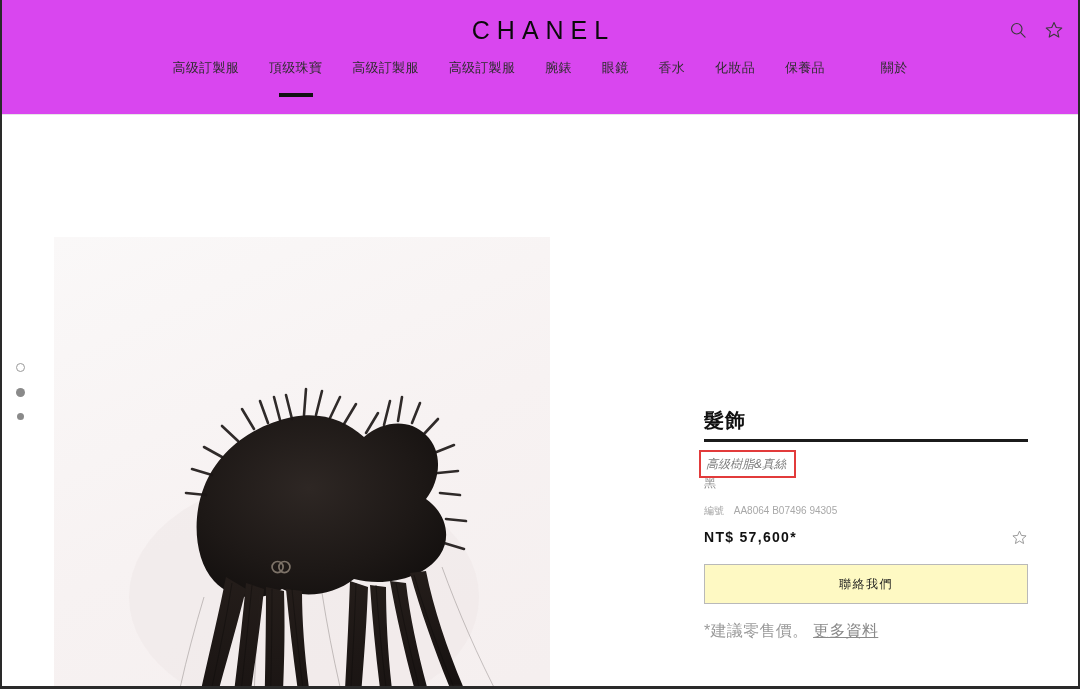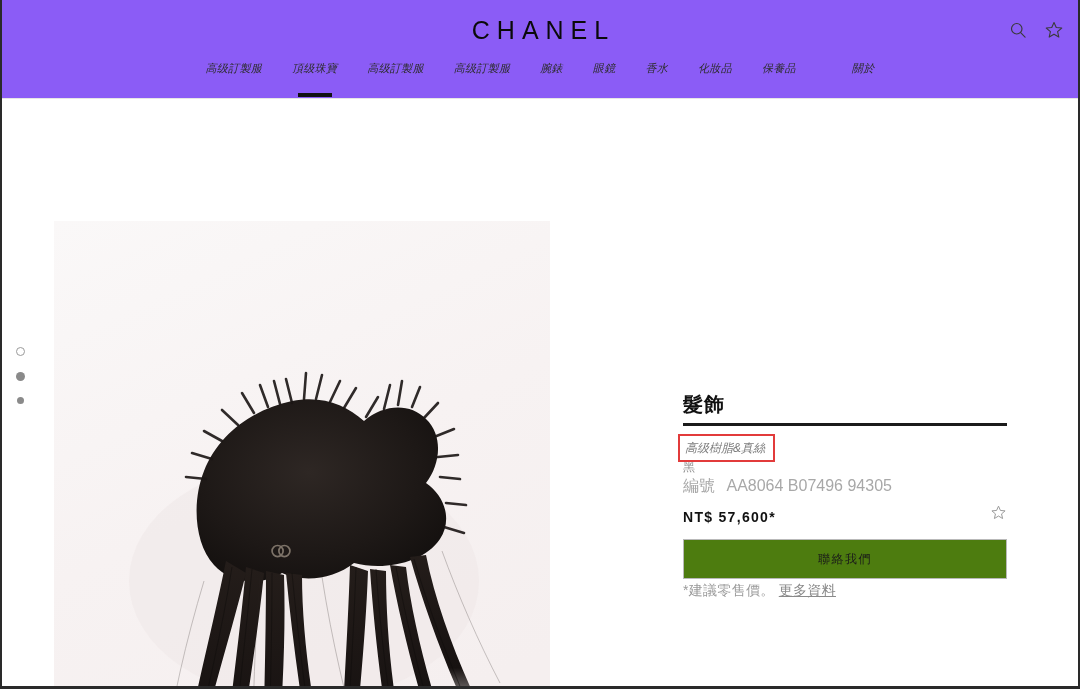"CHANEL" .header { background: #8b5cf6 -> #d946ef; height: 99px -> 115px }
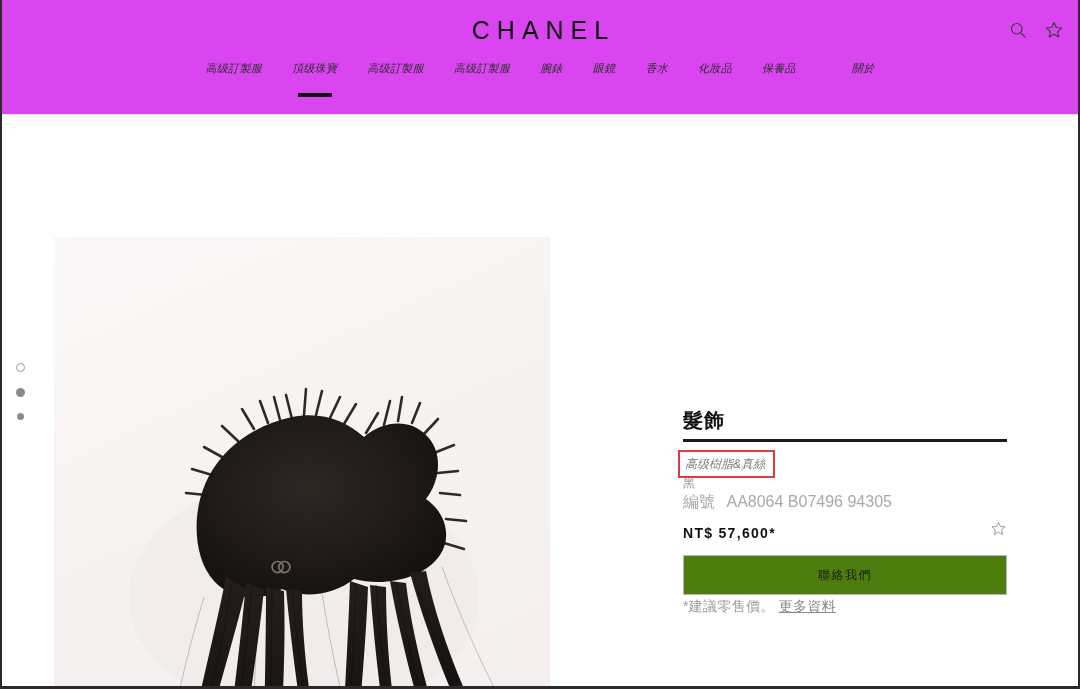"高级訂製服" .nav-item { font-size: 11px -> 13px; font-style: italic -> none }
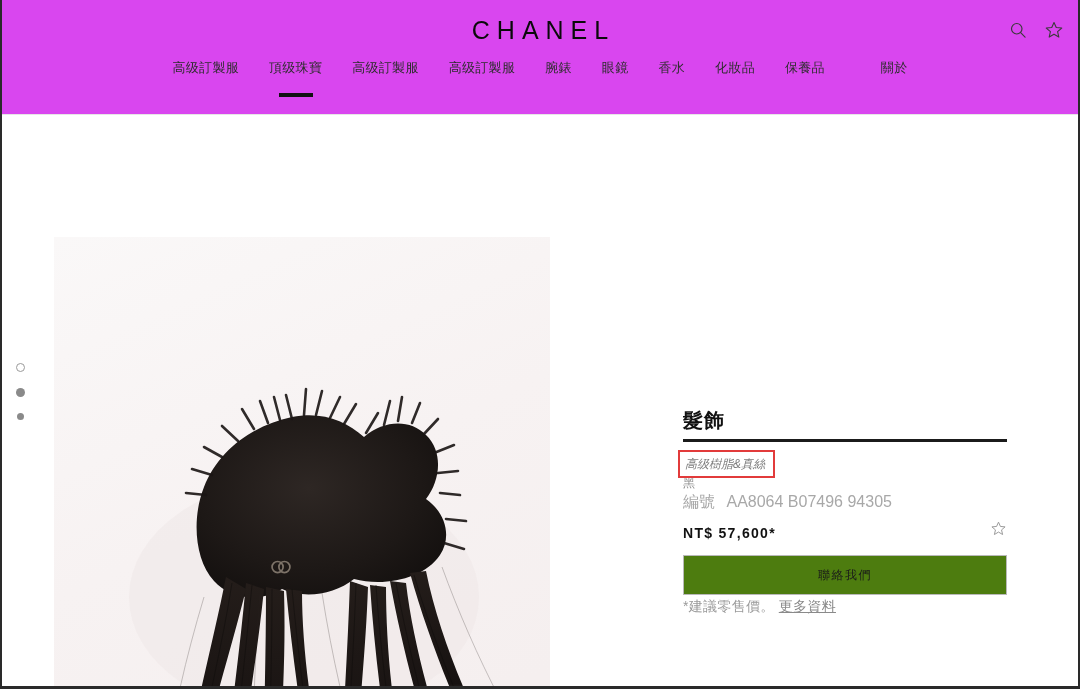"髮飾" .details { left: 681px -> 702px }
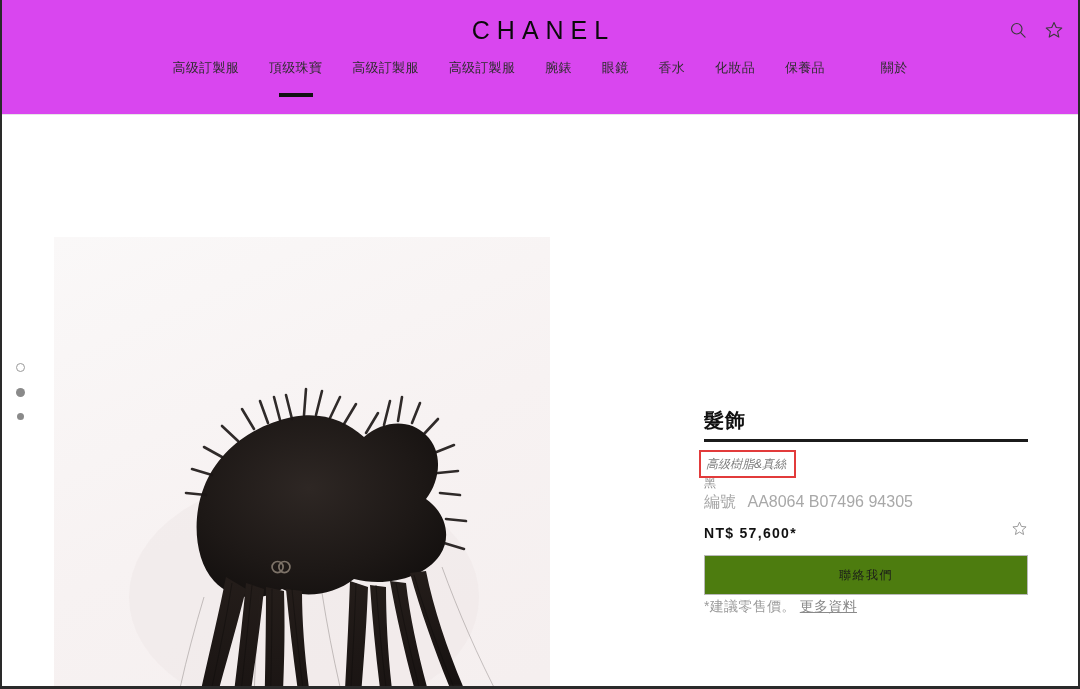"編號 AA8064 B07496 94305" .code-line { font-size: 16px -> 10px; margin-top: 1px -> 10px }
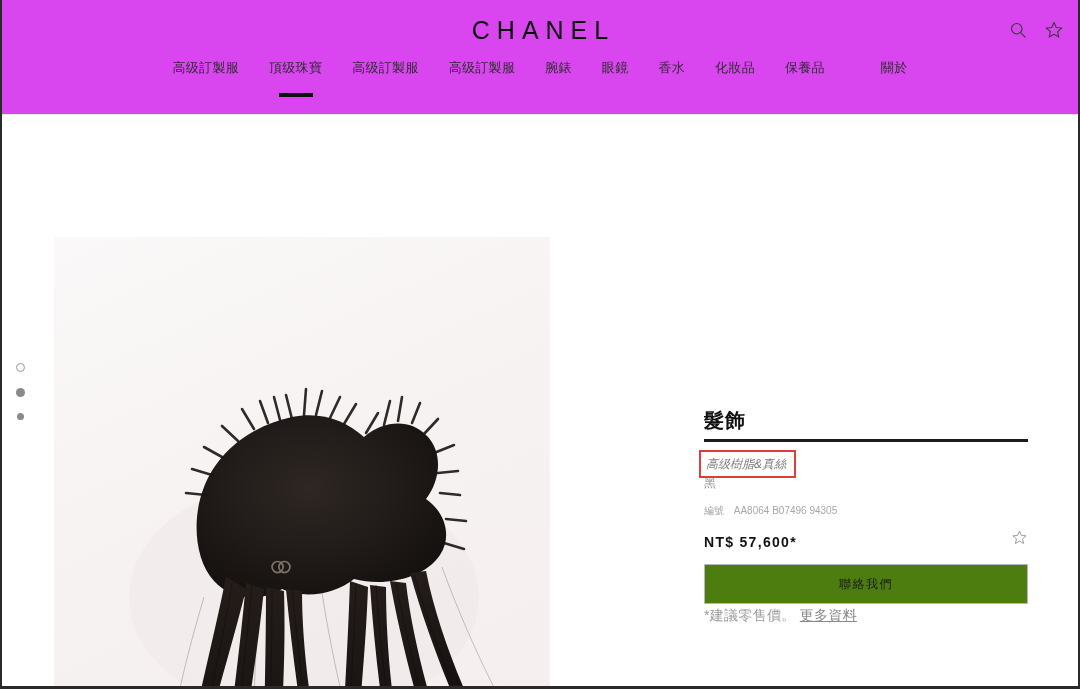"NT$ 57,600*" .price-row { align-items: flex-end -> flex-start }
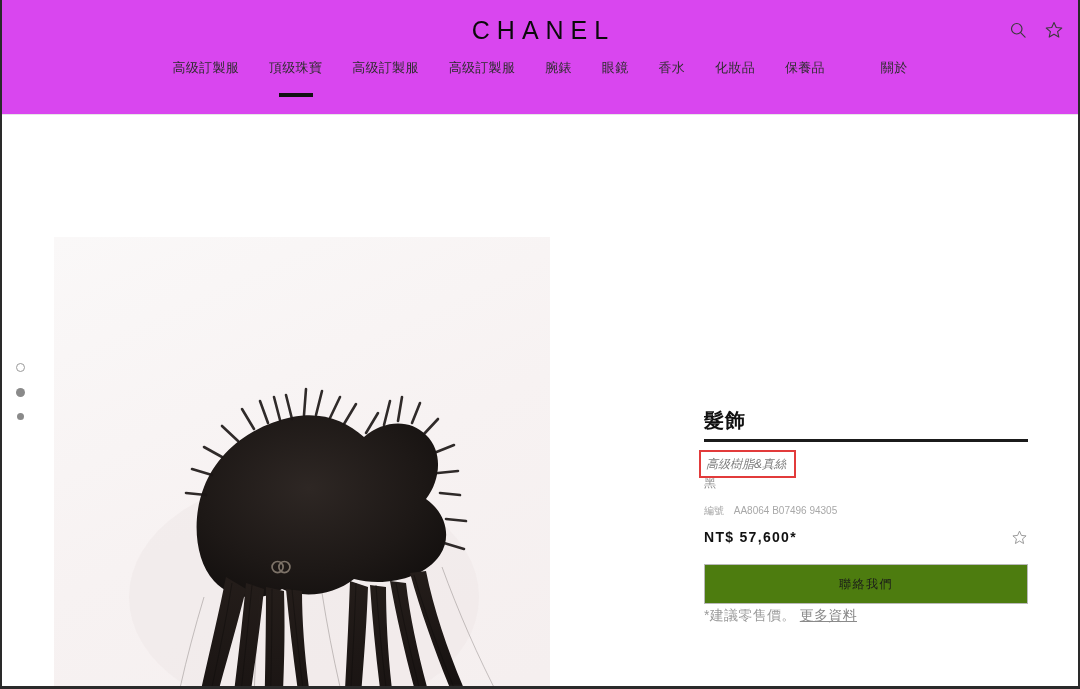"聯絡我們" .contact-button { background: #4d7c0f -> #fef9c3 }
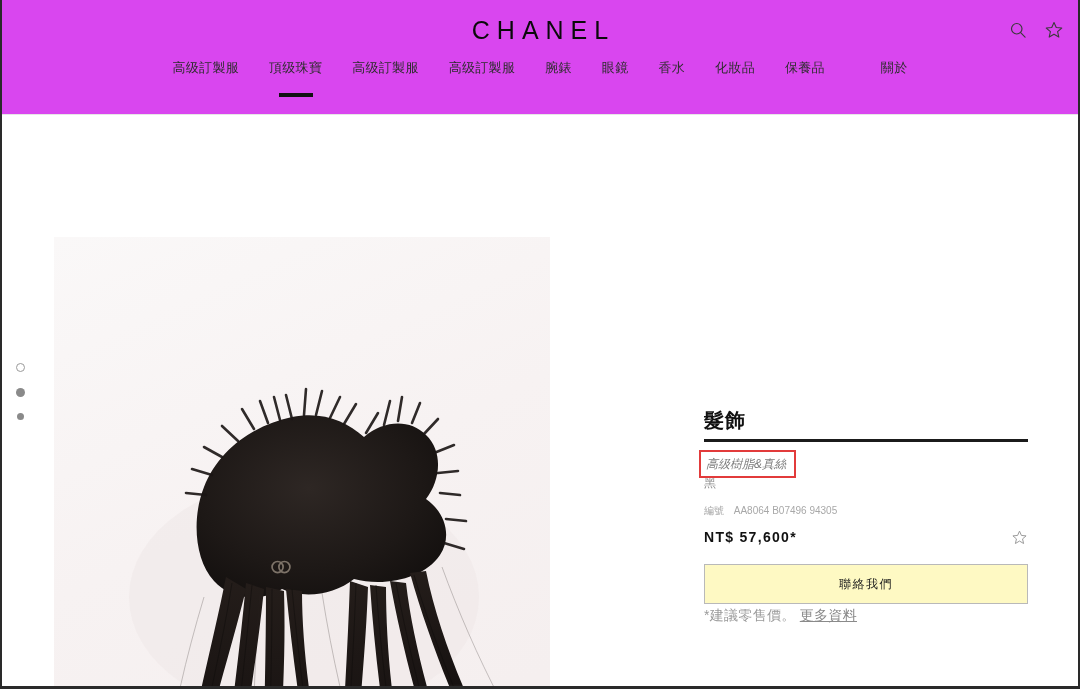"*建議零售價。 更多資料" .footnote { font-size: 14px -> 16px; margin-top: 3px -> 17px }
